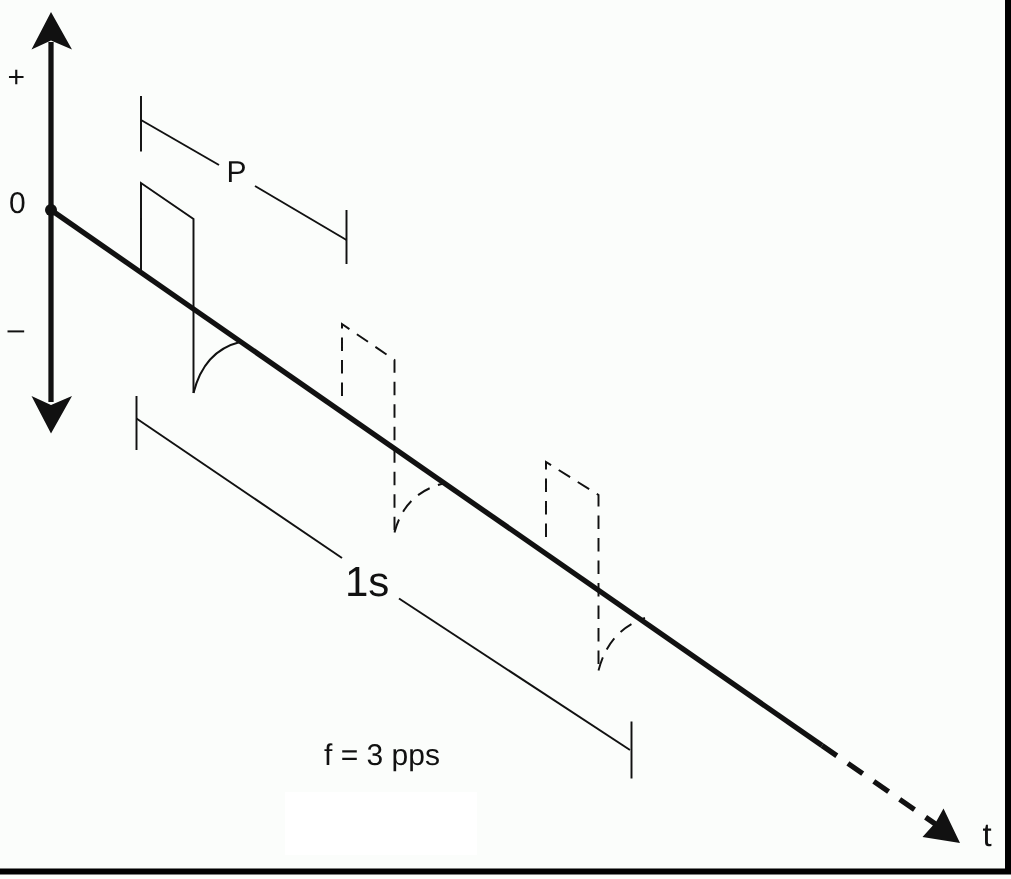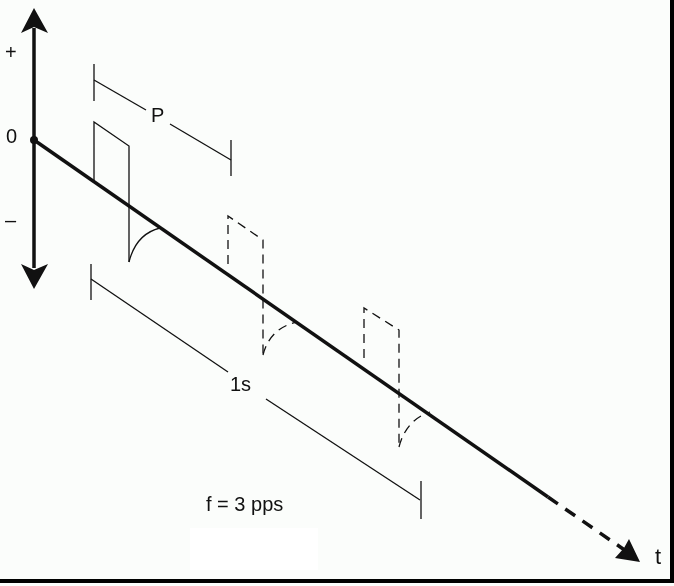"1s" span.lbl { font-size: 20px -> 28px }
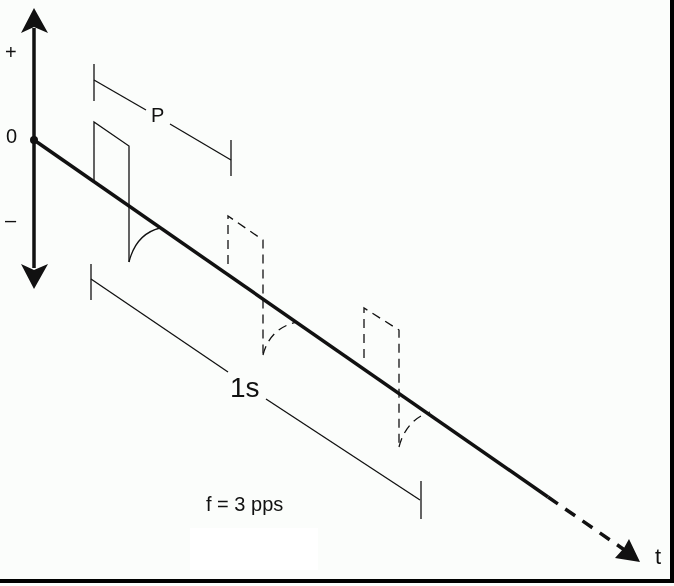"f = 3 pps" span.lbl { left: 206px -> 216px }
